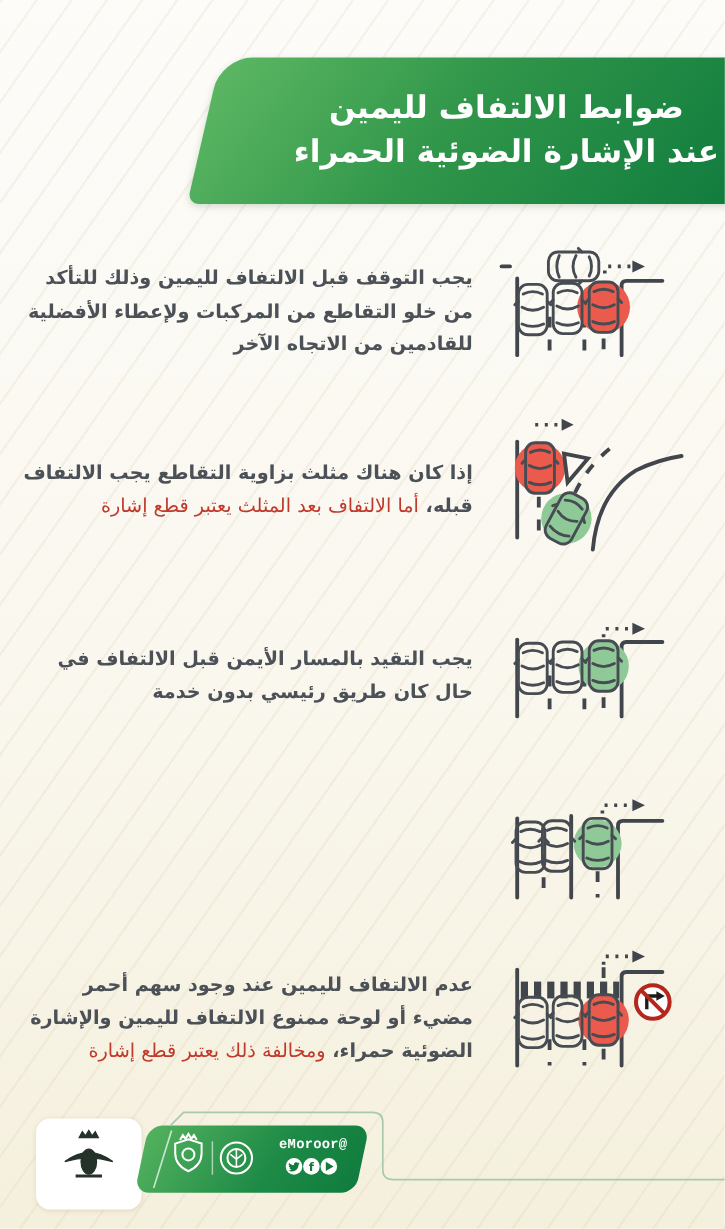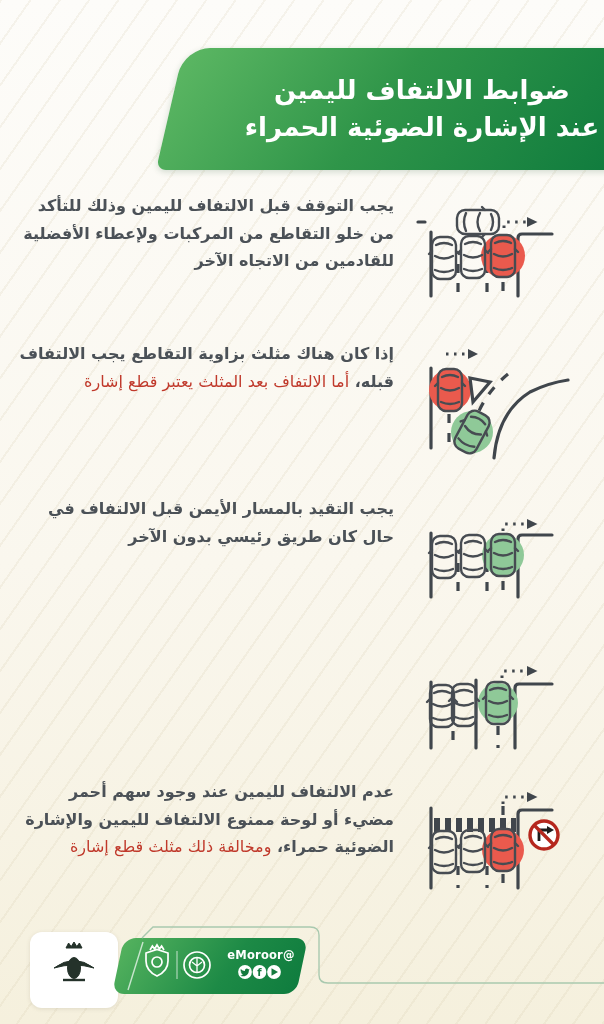"يجب التوقف قبل الالتفاف لليمين" .row { align-items: flex-start -> center }
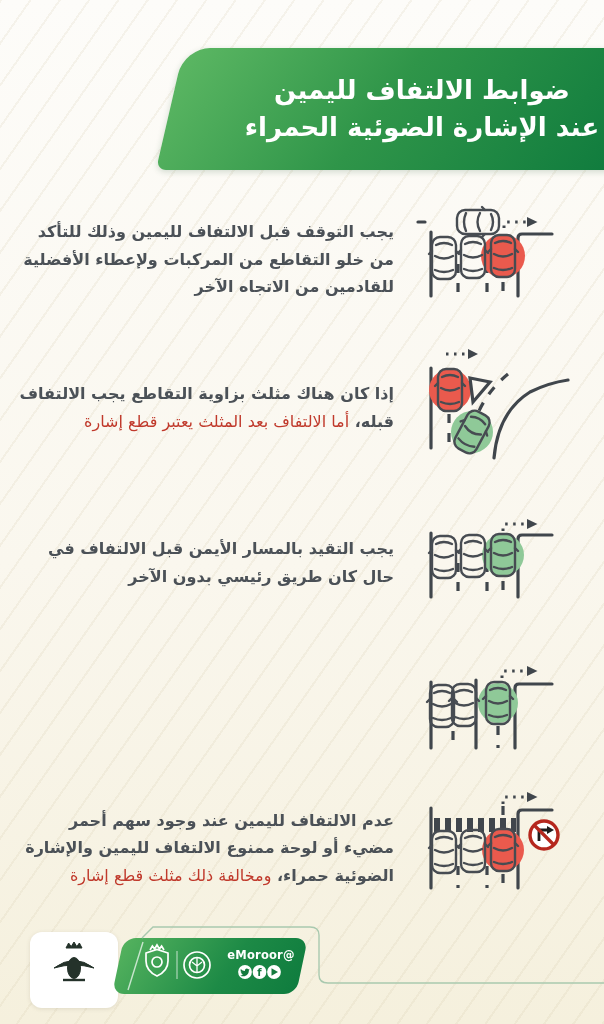"يجب التقيد بالمسار الأيمن قبل" span { text: الآخر -> خدمة }
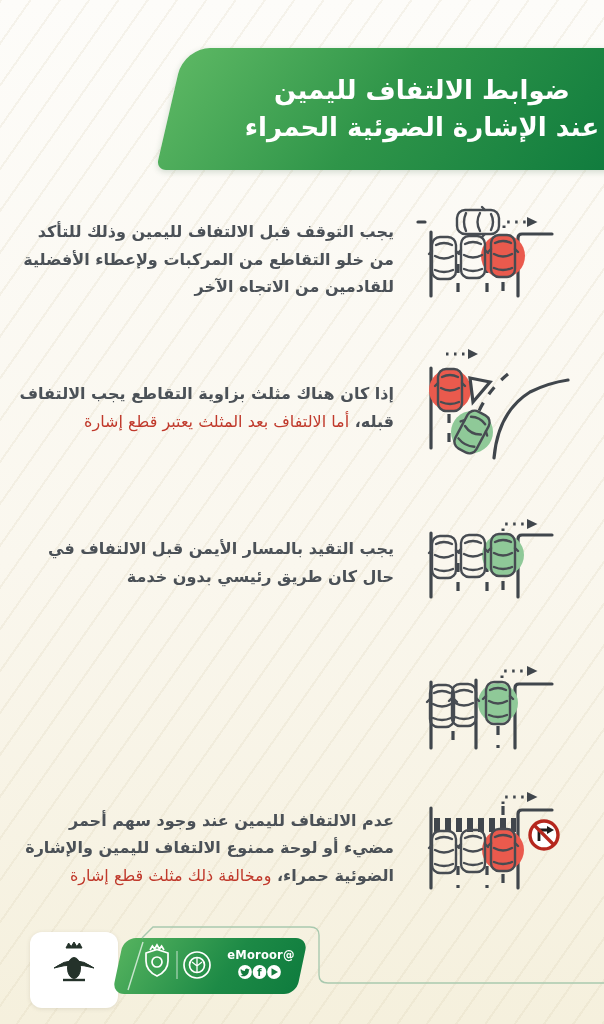"ومخالفة ذلك مثلث قطع إشارة" span.hl { text: مثلث -> يعتبر }
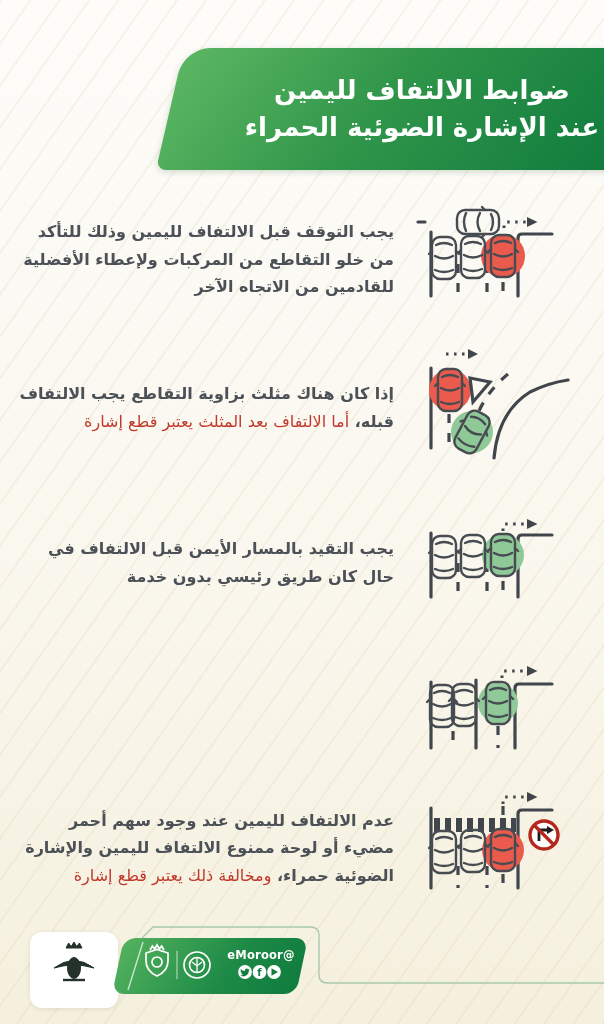"@eMoroor" .handle { font-family: none -> Liberation Mono, monospace }
